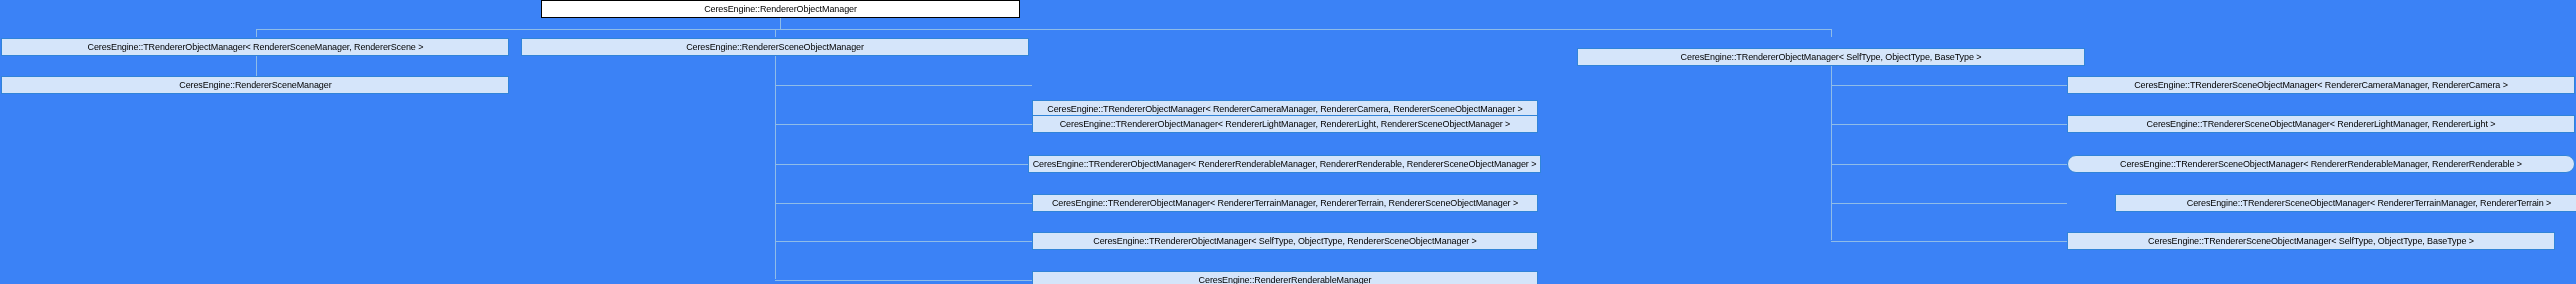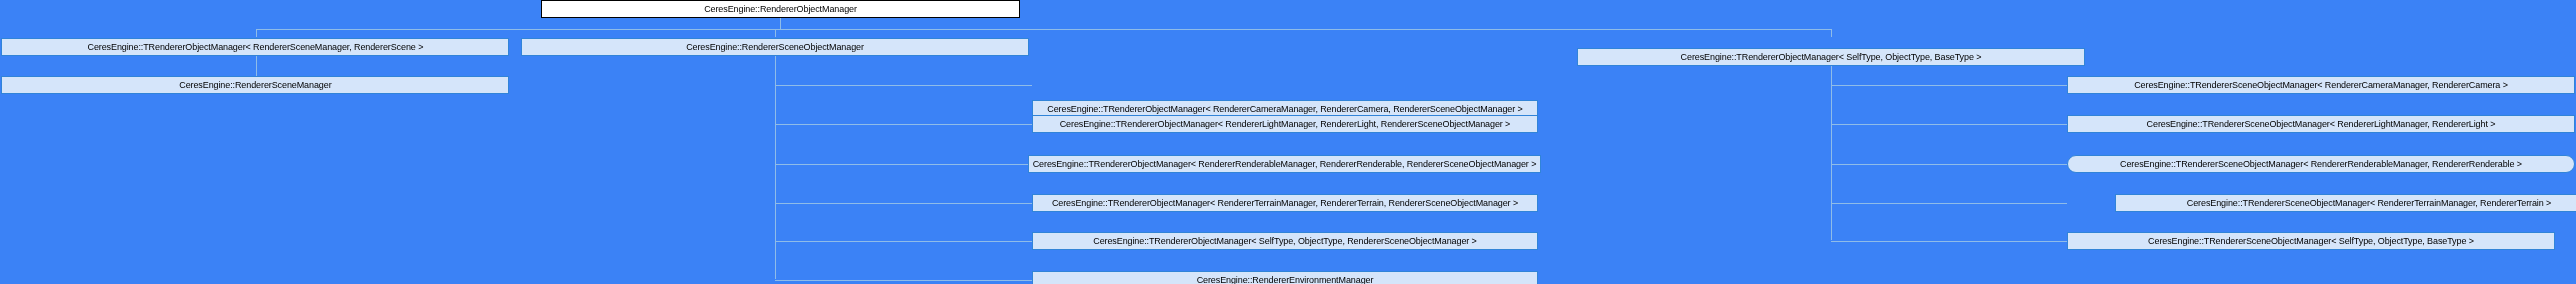"CeresEngine::RendererEnvironmentManager" span.node-label { text: CeresEngine::RendererEnvironmentManager -> CeresEngine::RendererRenderableManager }
